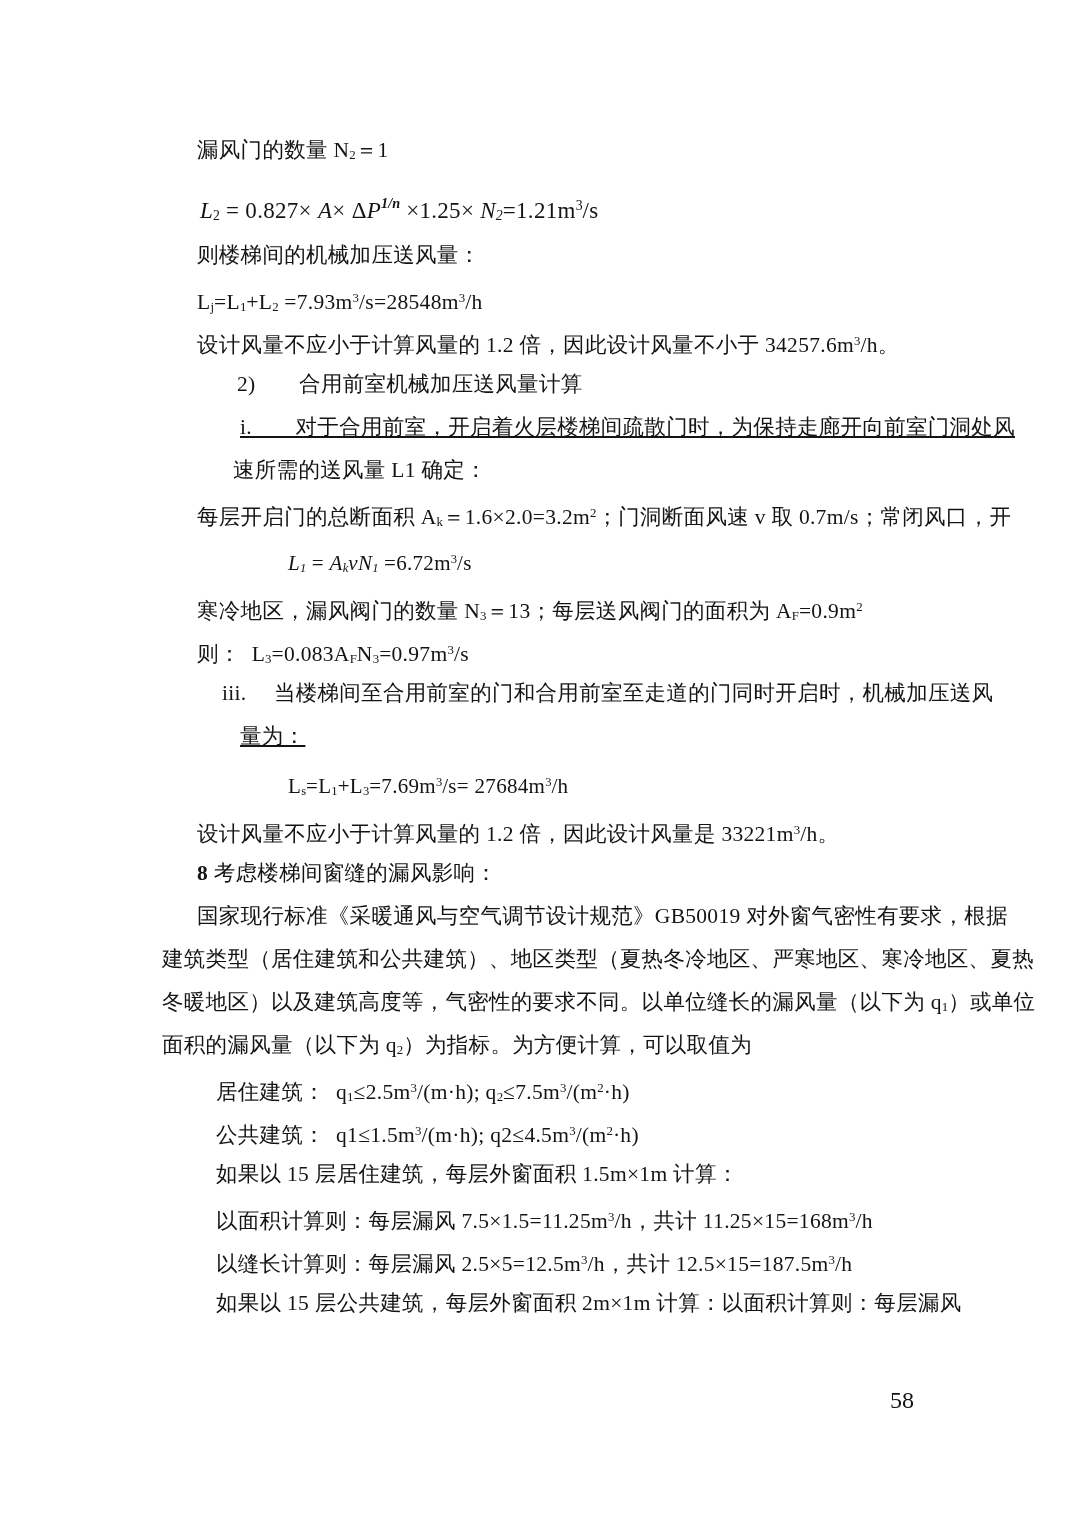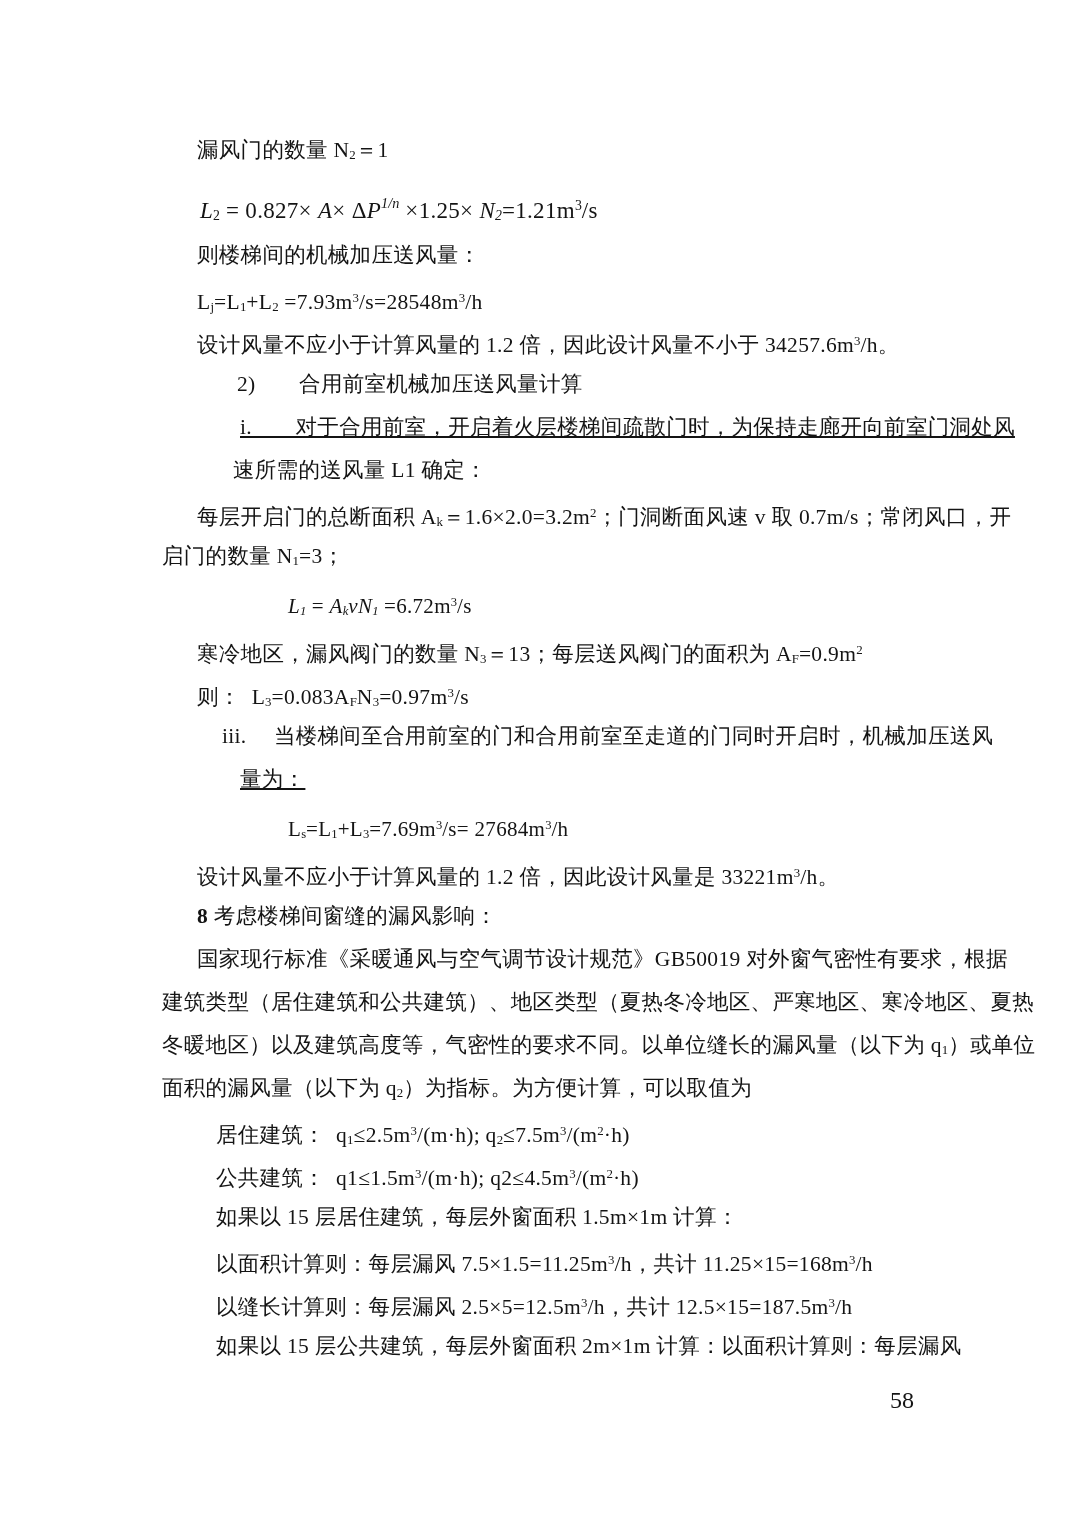"1/n" span.supf { font-weight: none -> bold }
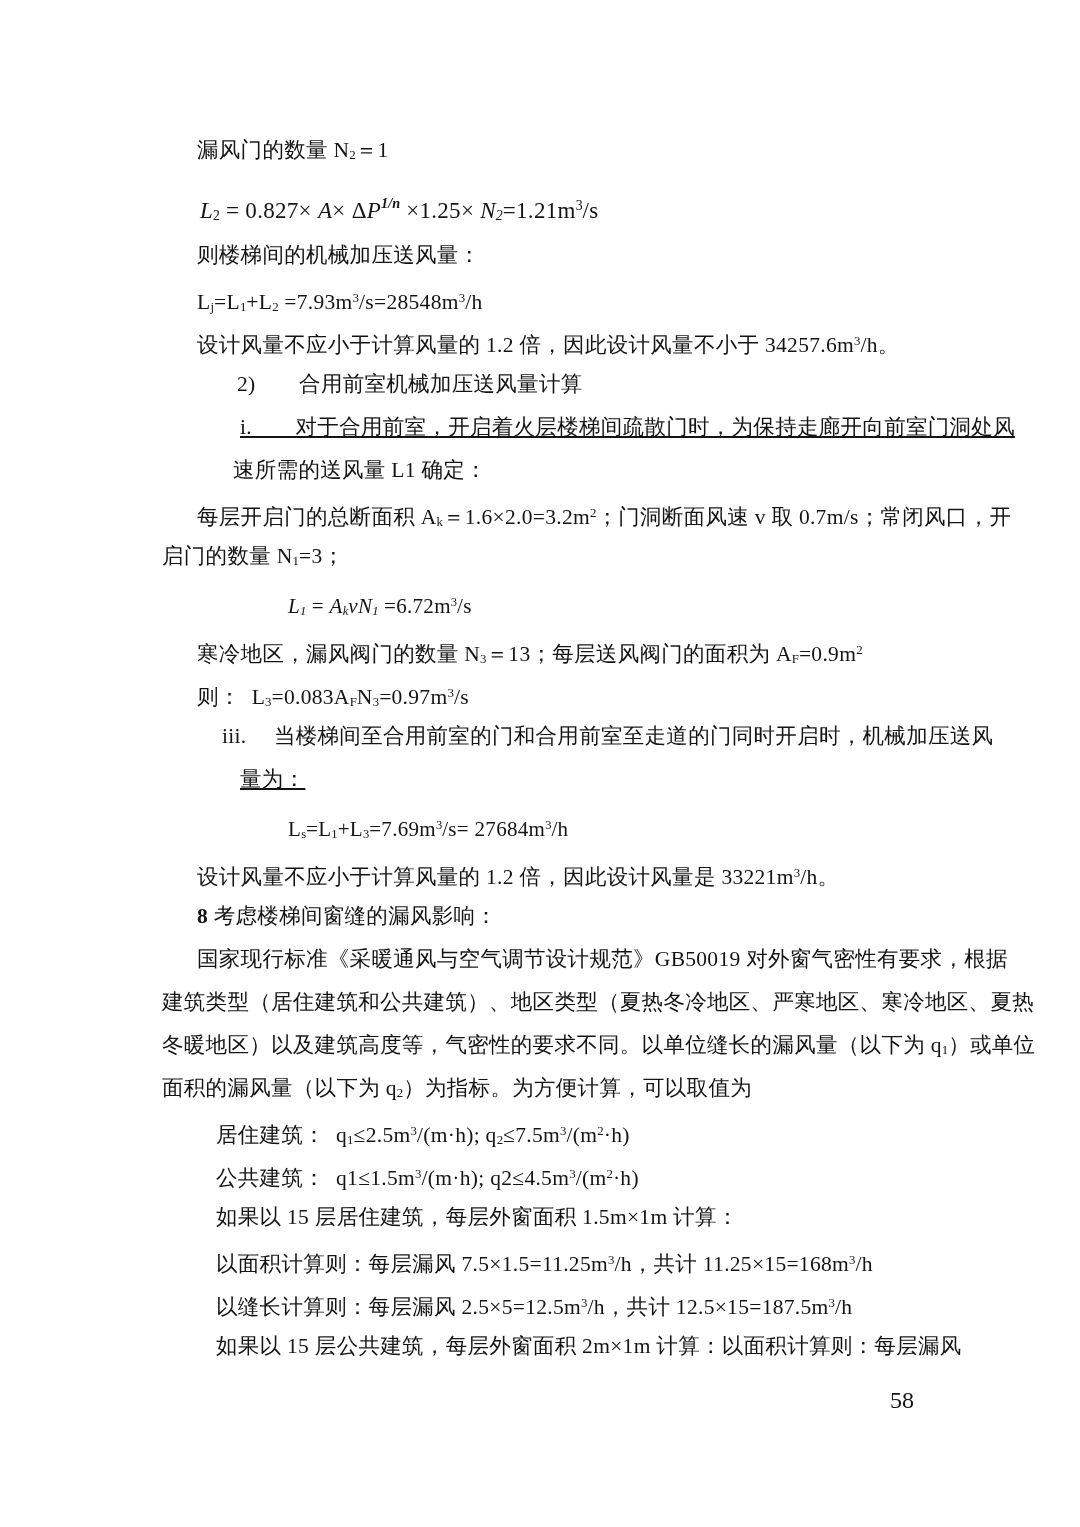"启门的数量 N1=3；" div.line { html: <div><span>启门的数量 N</span><span>1</span><span>=3；</span></div> -> none }
